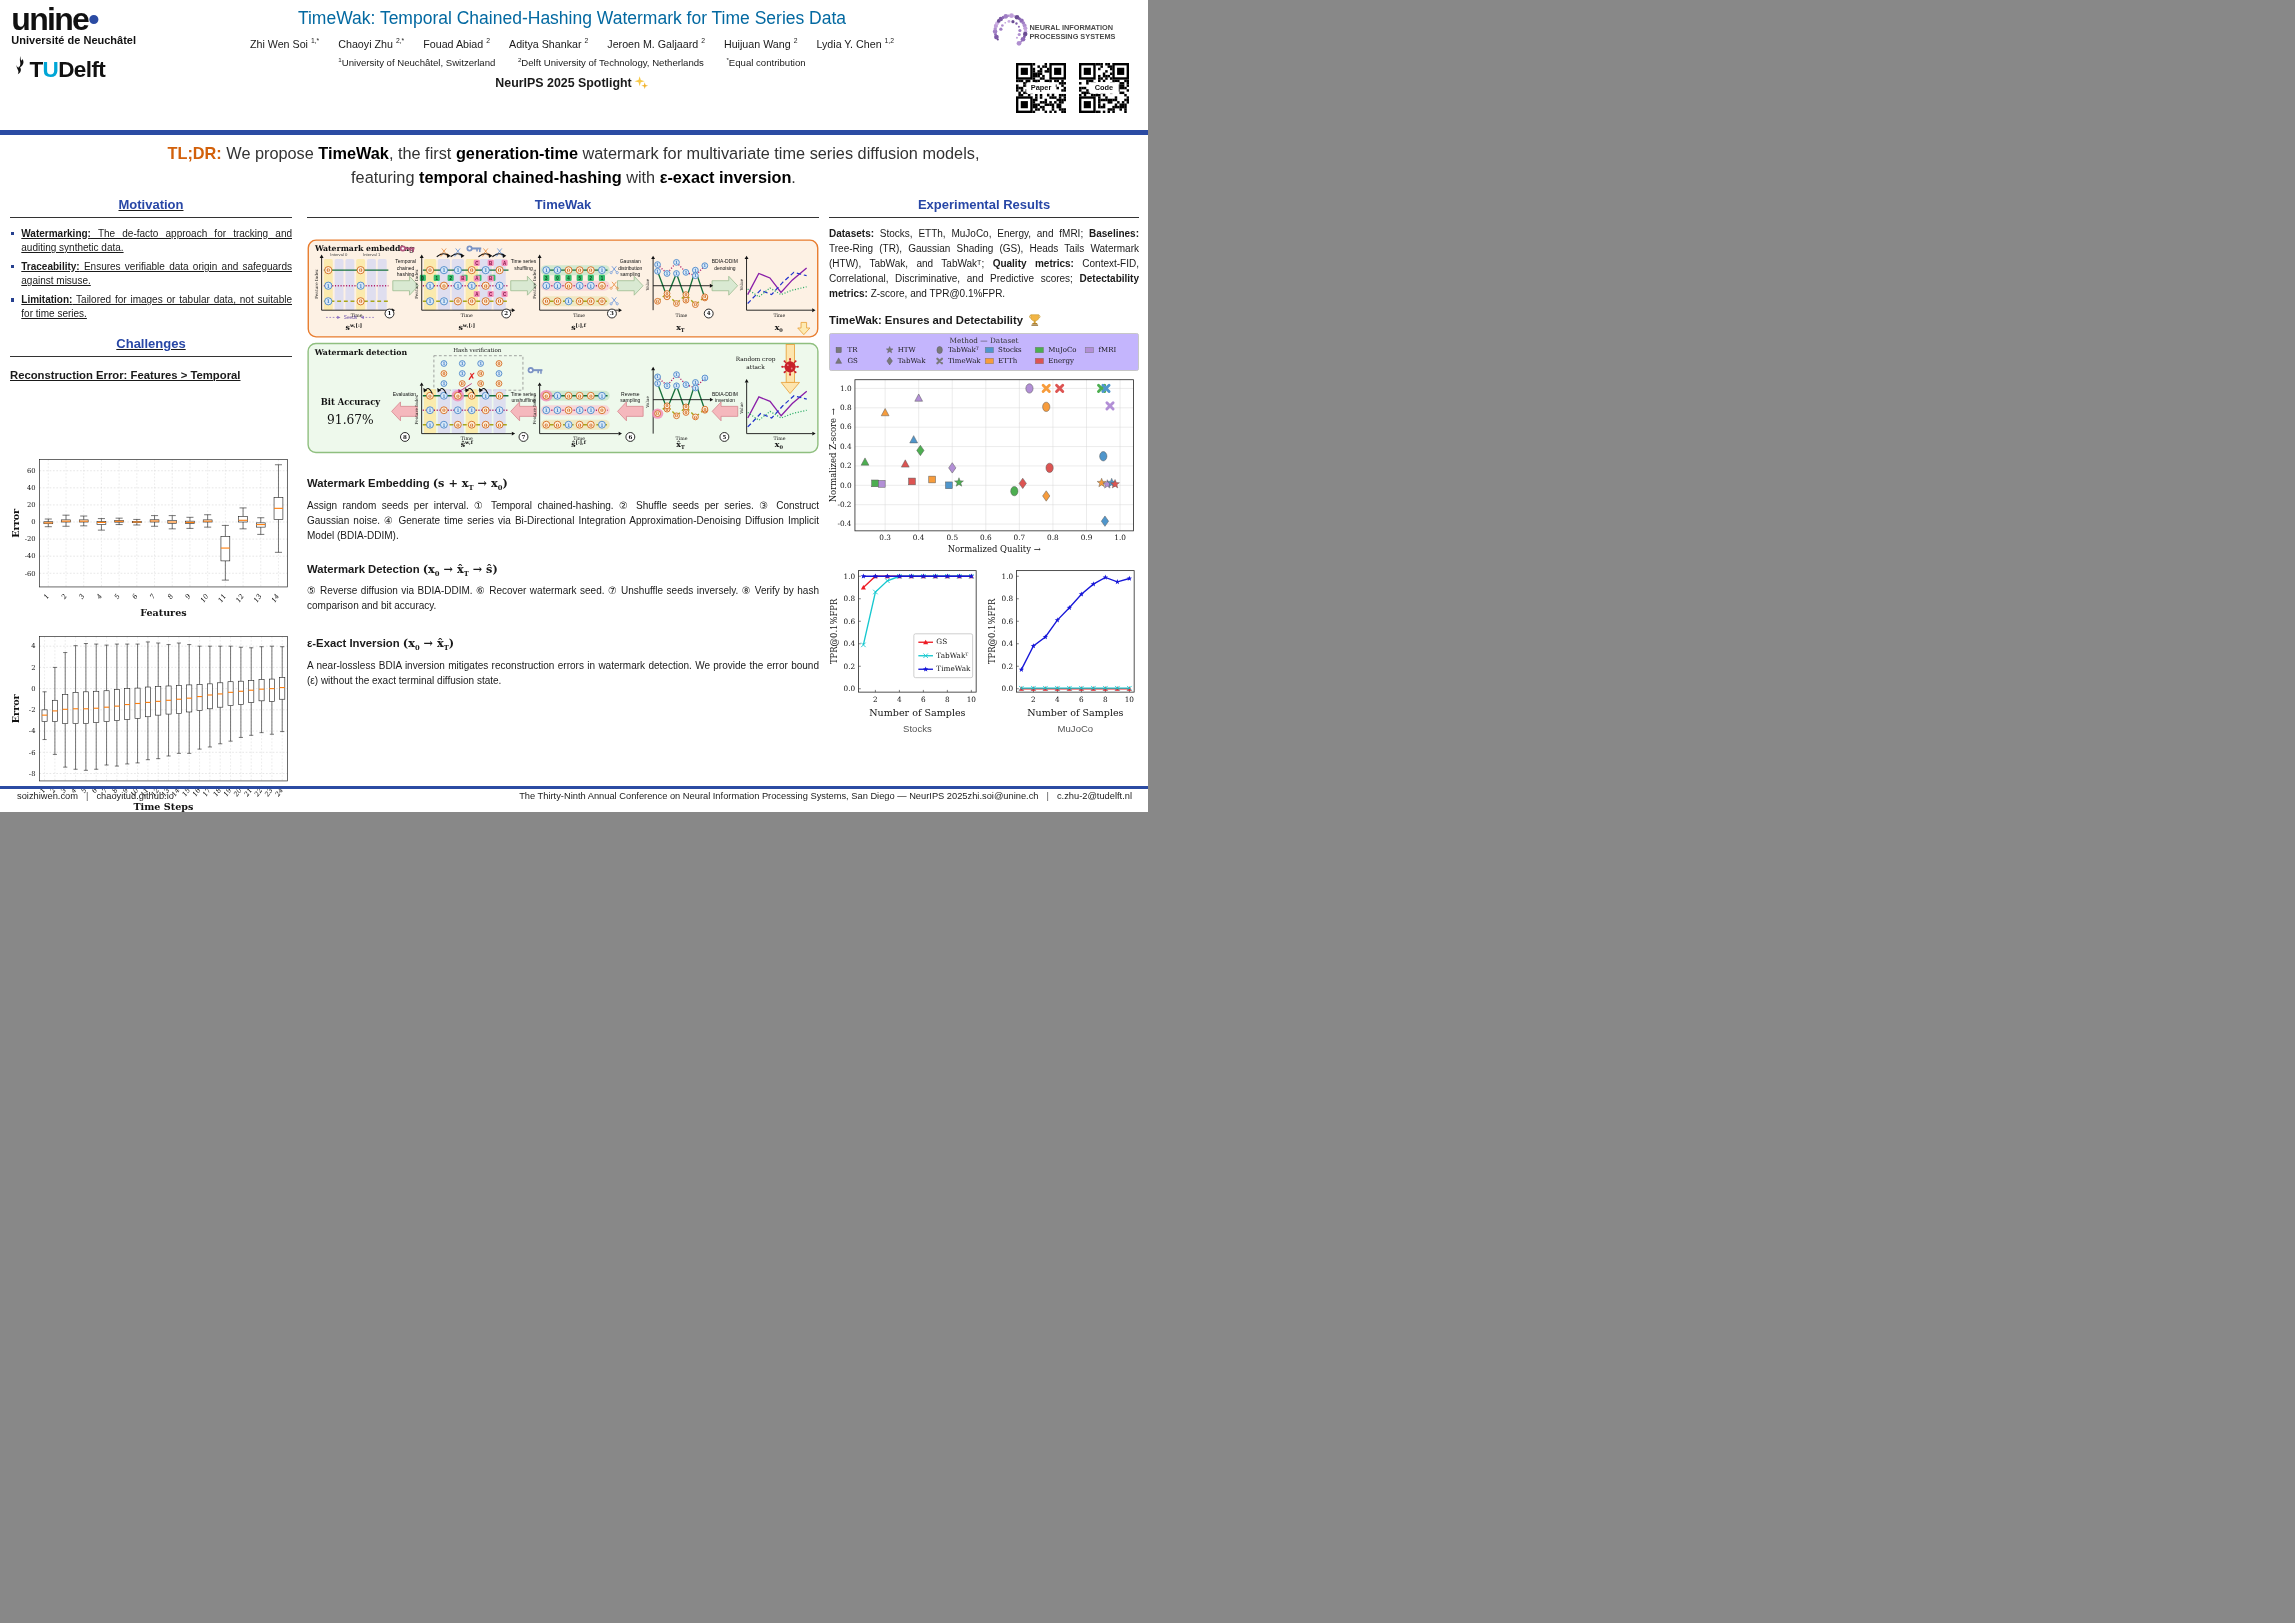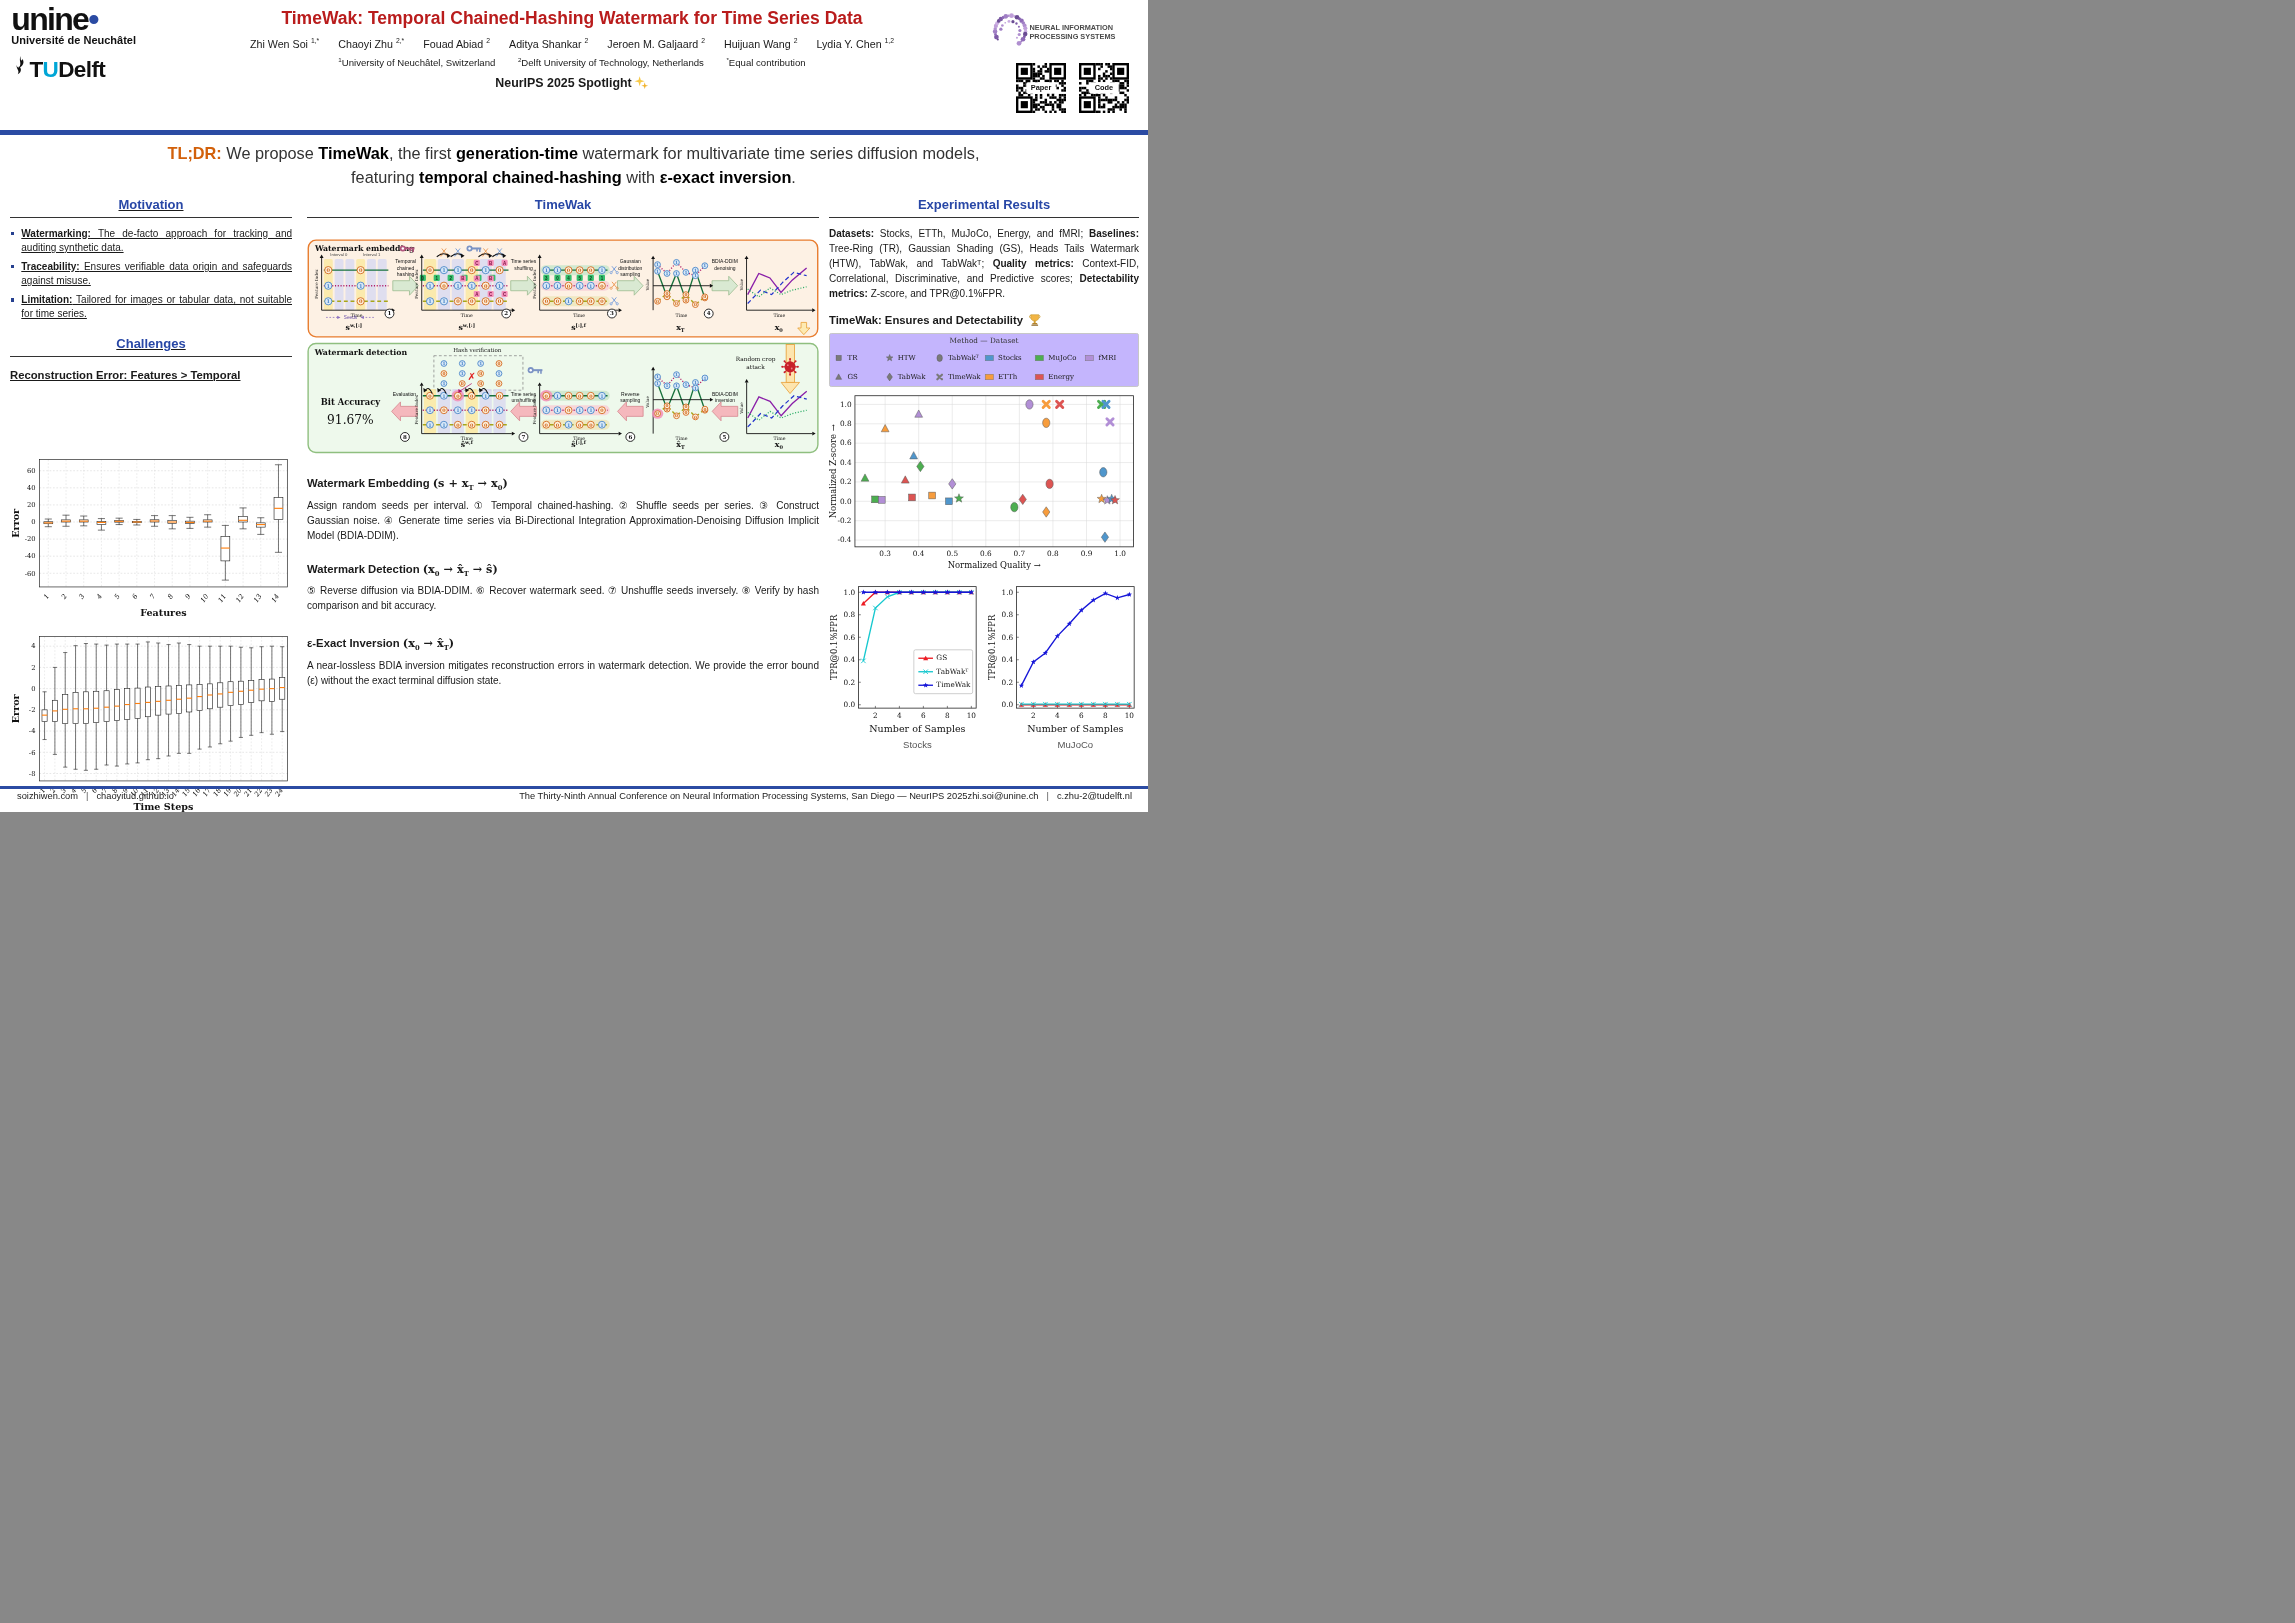"TimeWak: Temporal Chained-Hashing" .title { color: #b91c1c -> #0369a1; font-weight: 700 -> 400 }
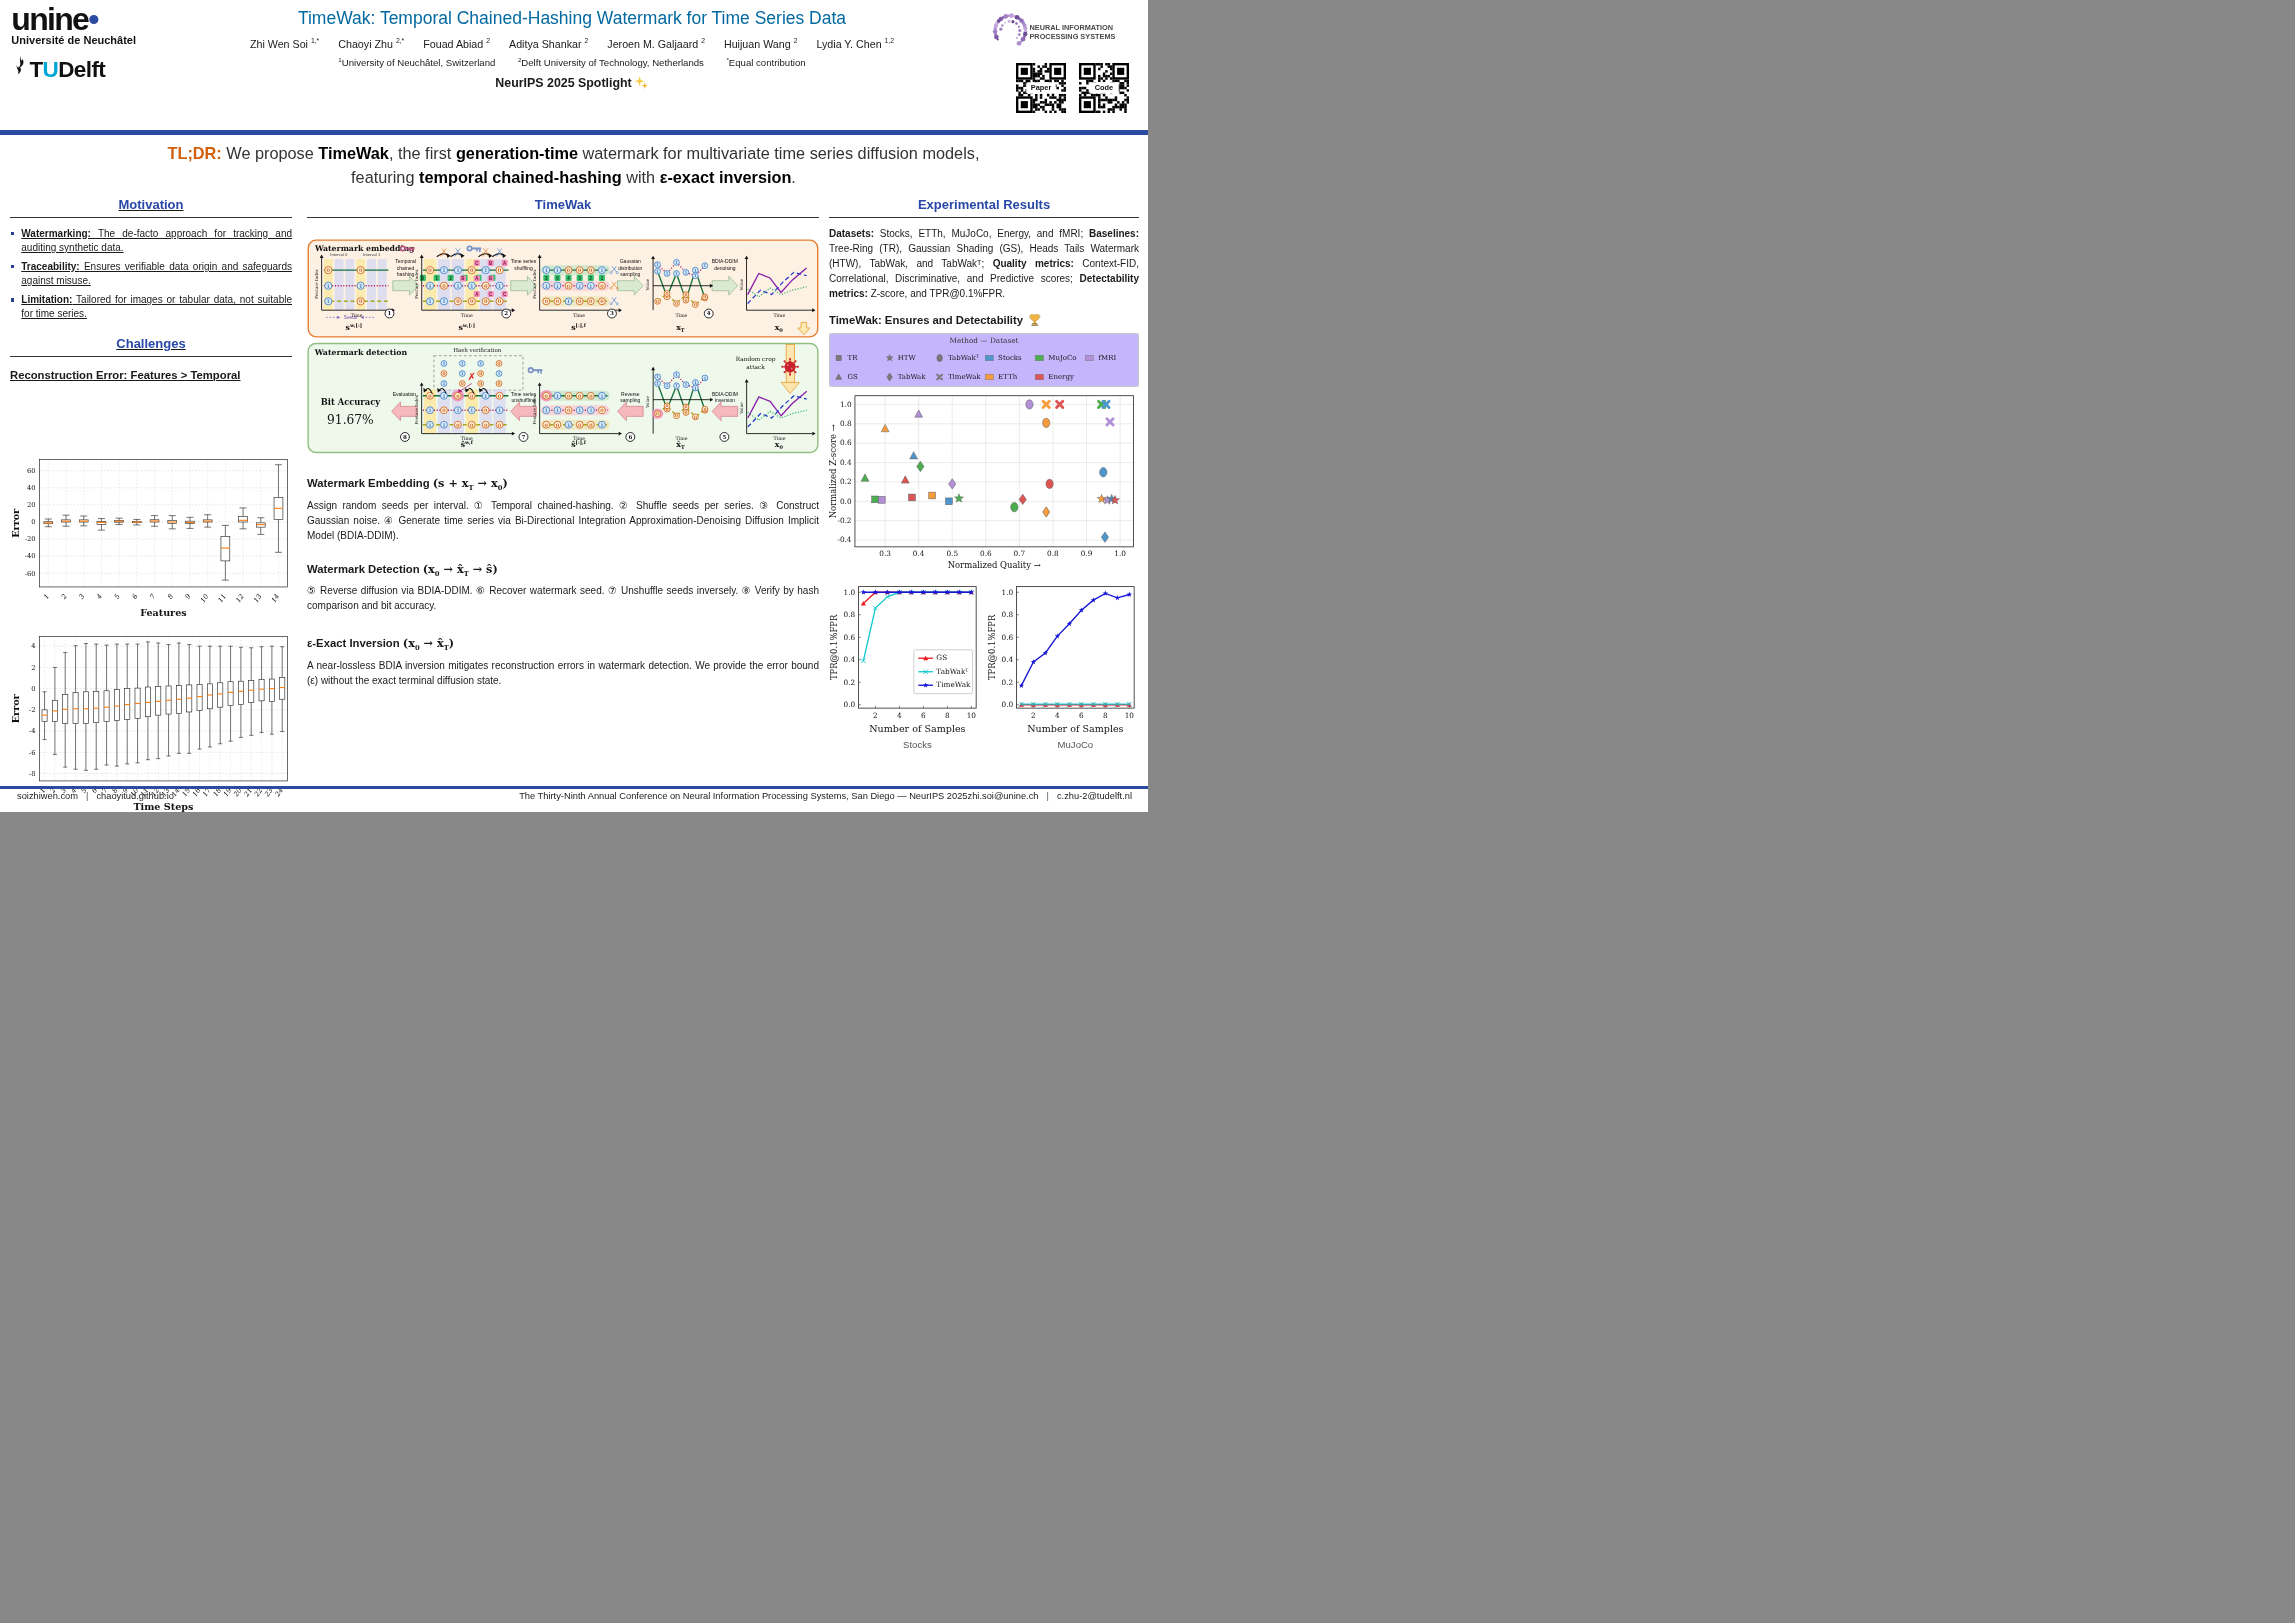"TR" .lgrid { margin-top: 8px -> 0; row-gap: 9px -> 1px }
